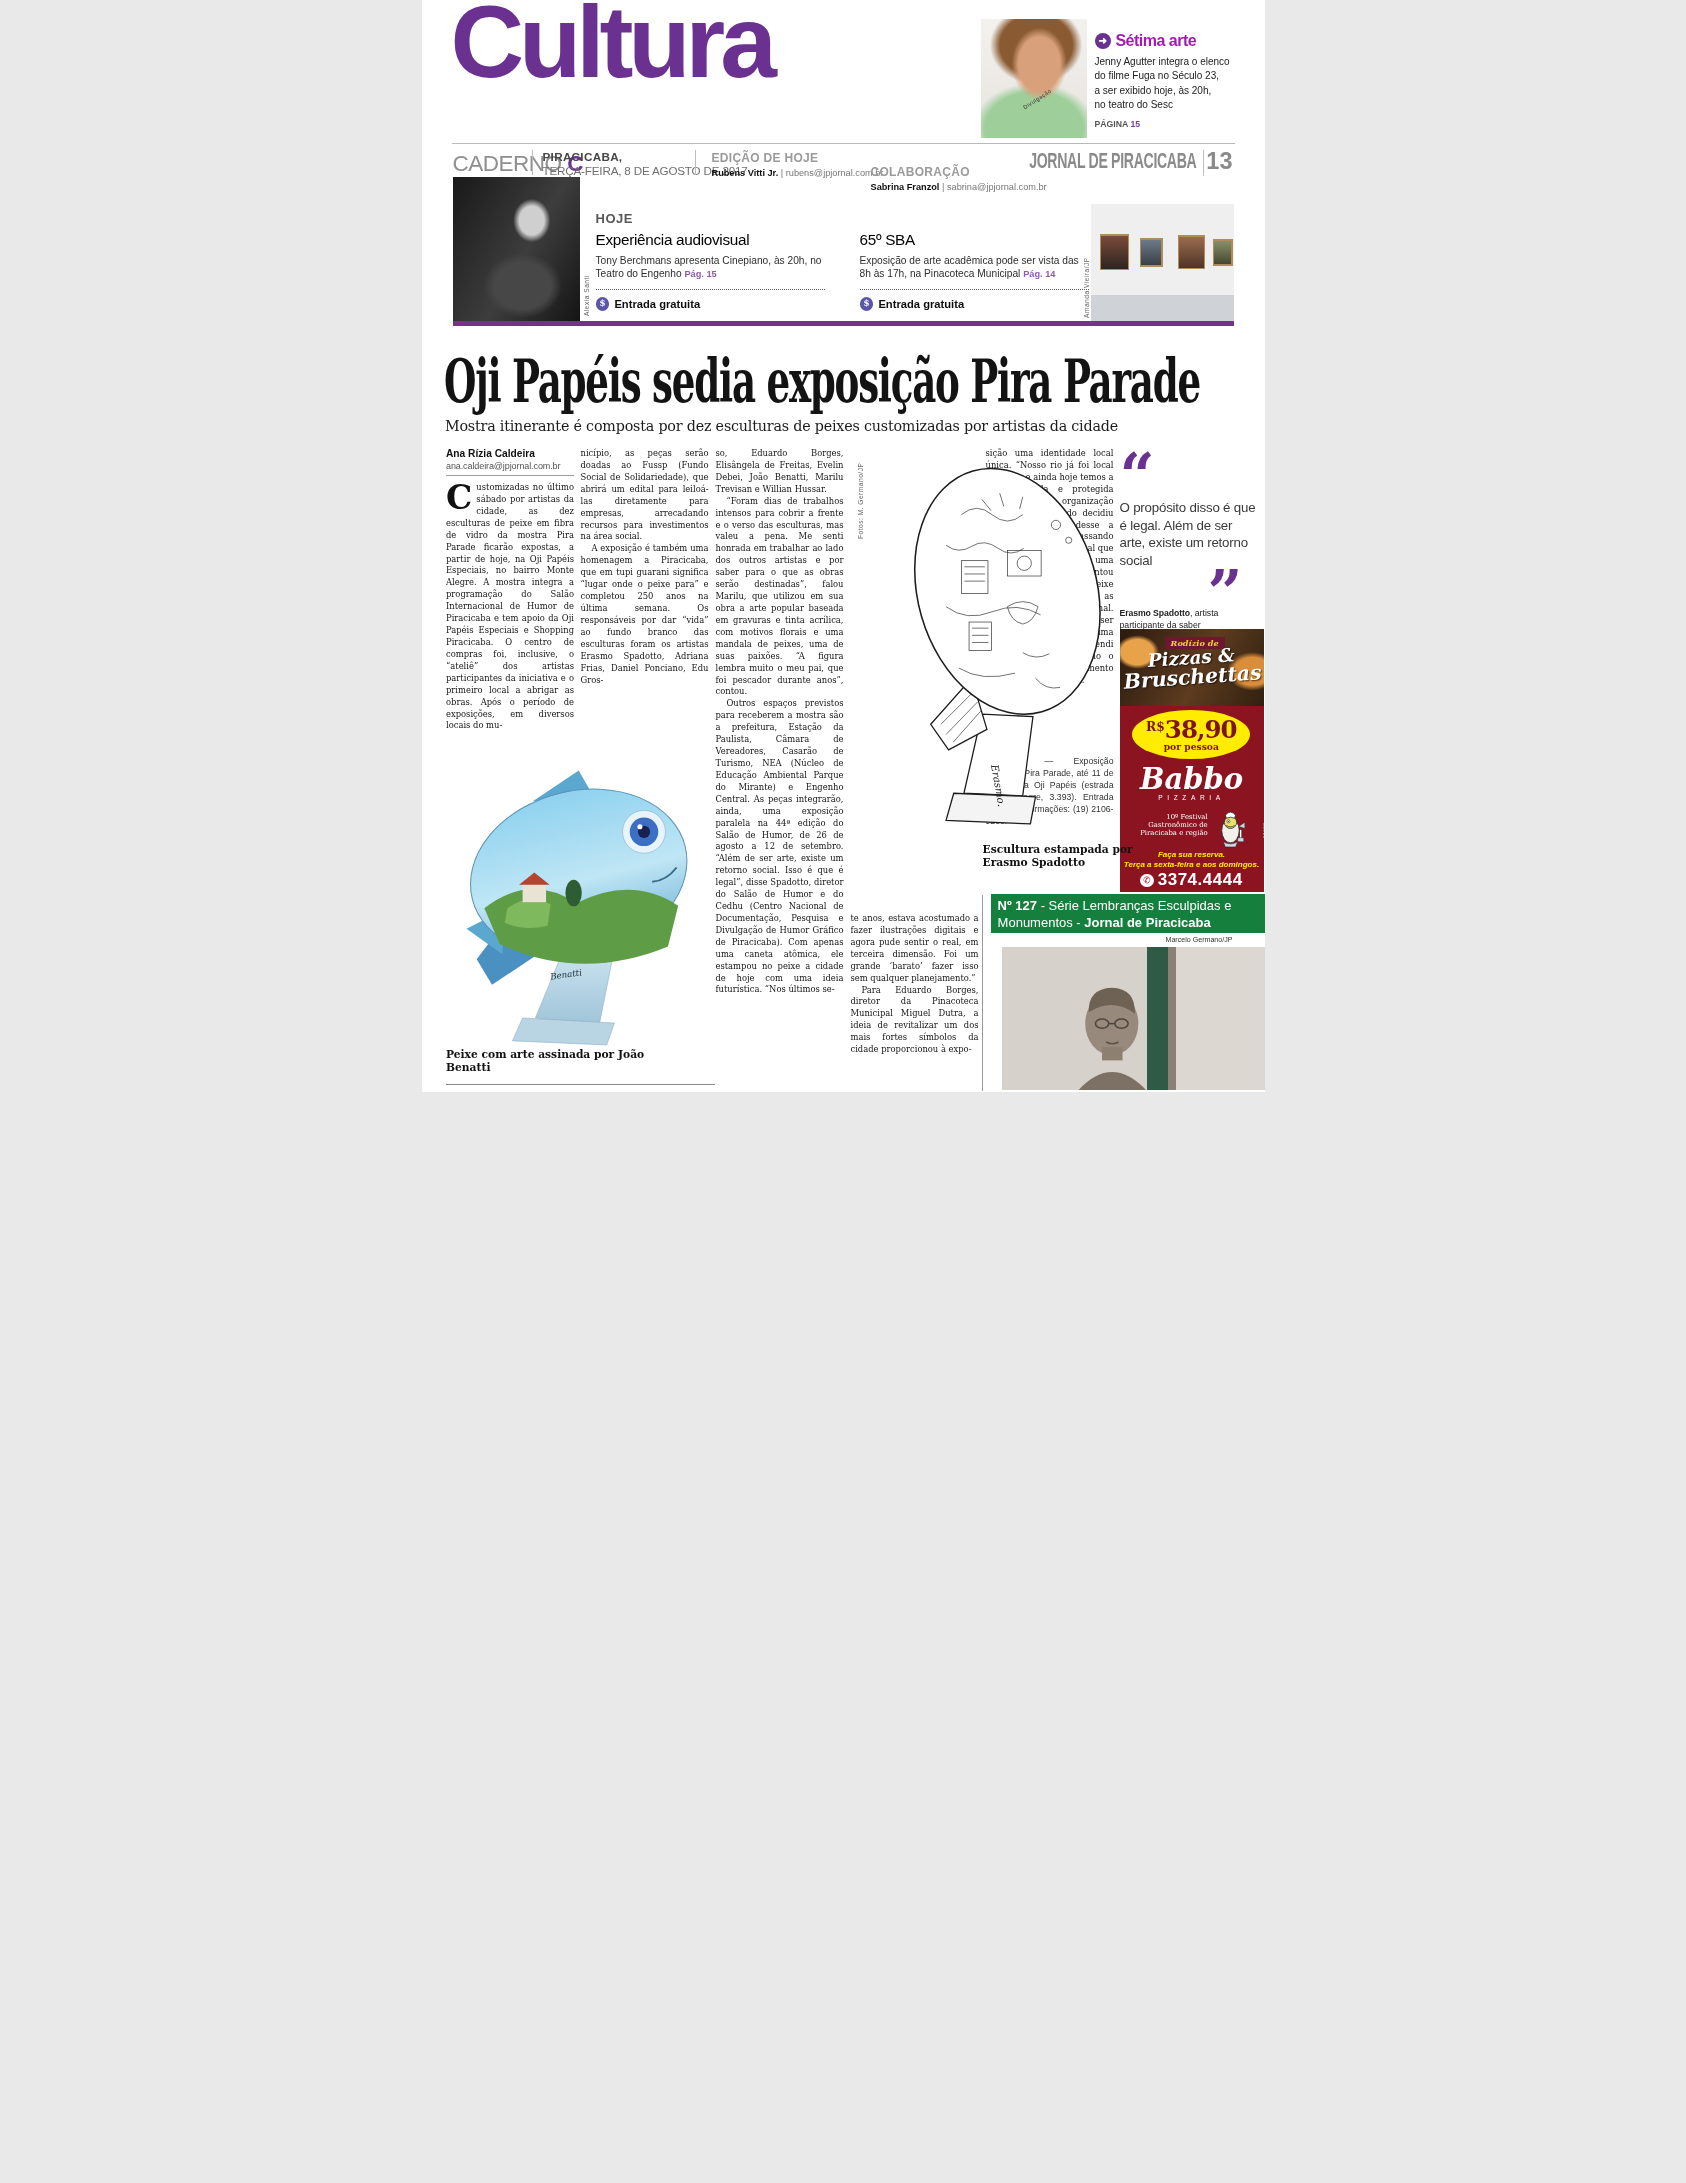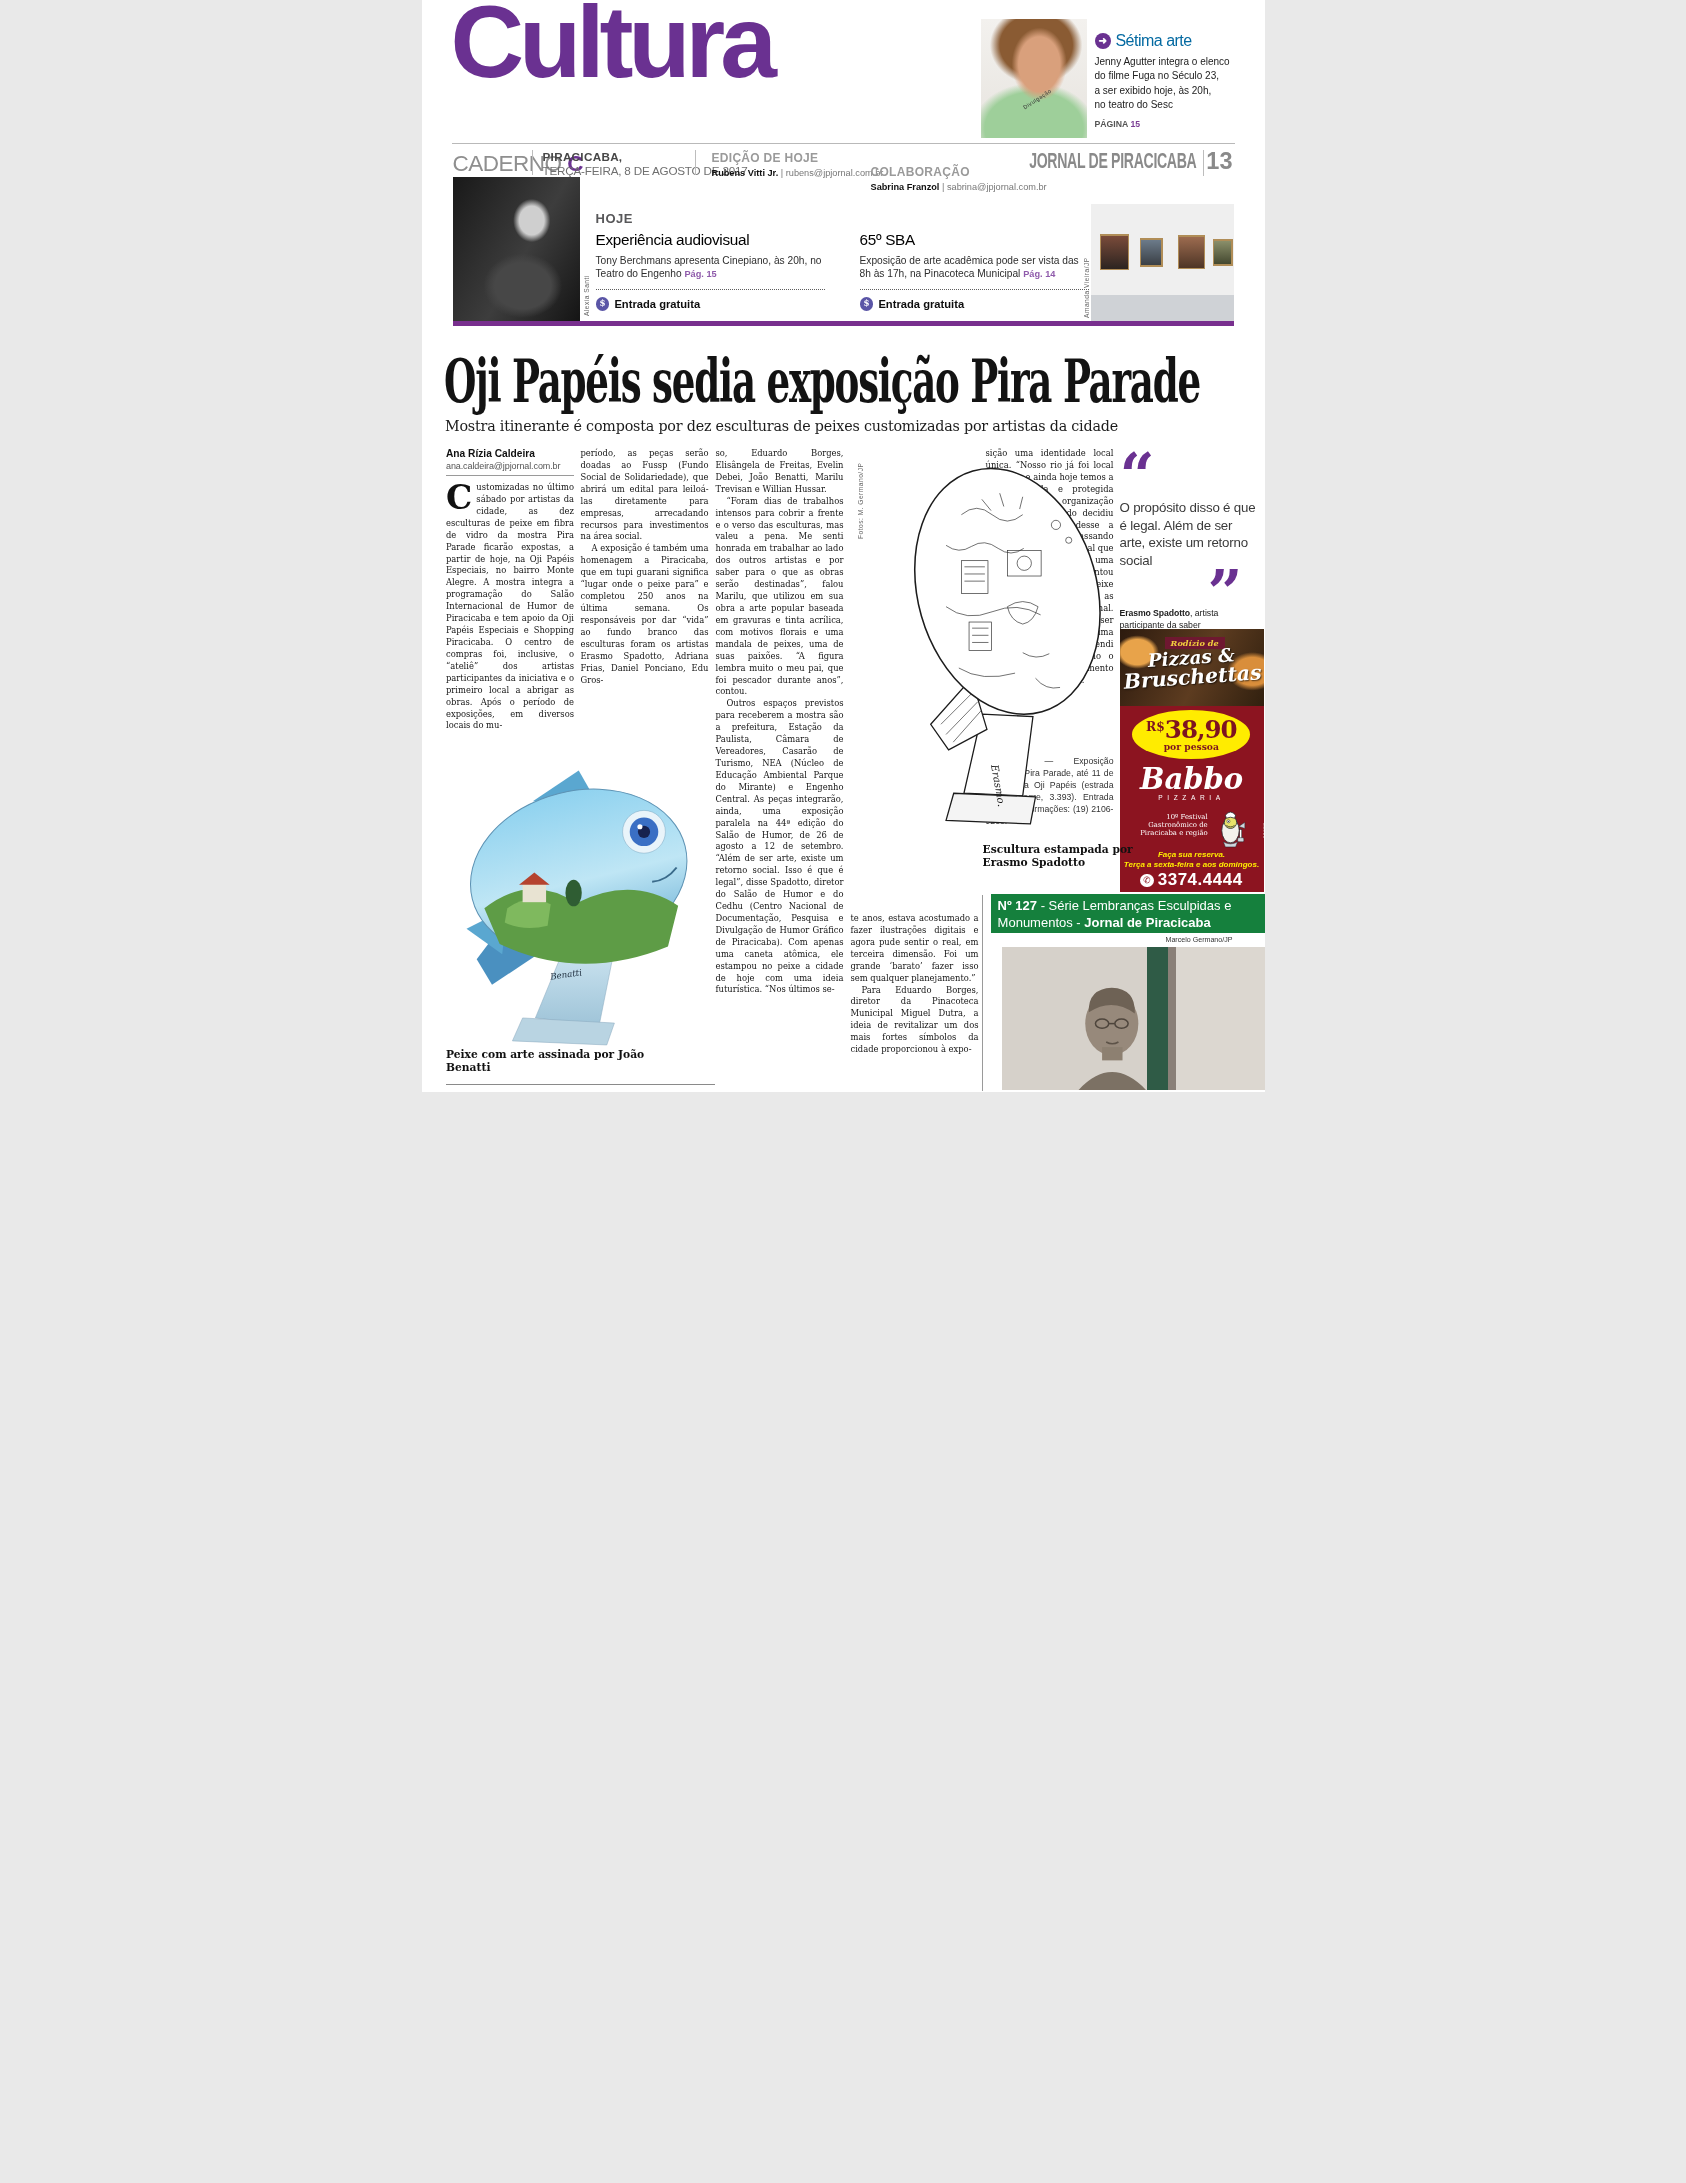"Sétima arte" .teaser-title { color: #0369a1 -> #a21caf; font-weight: 400 -> 700 }
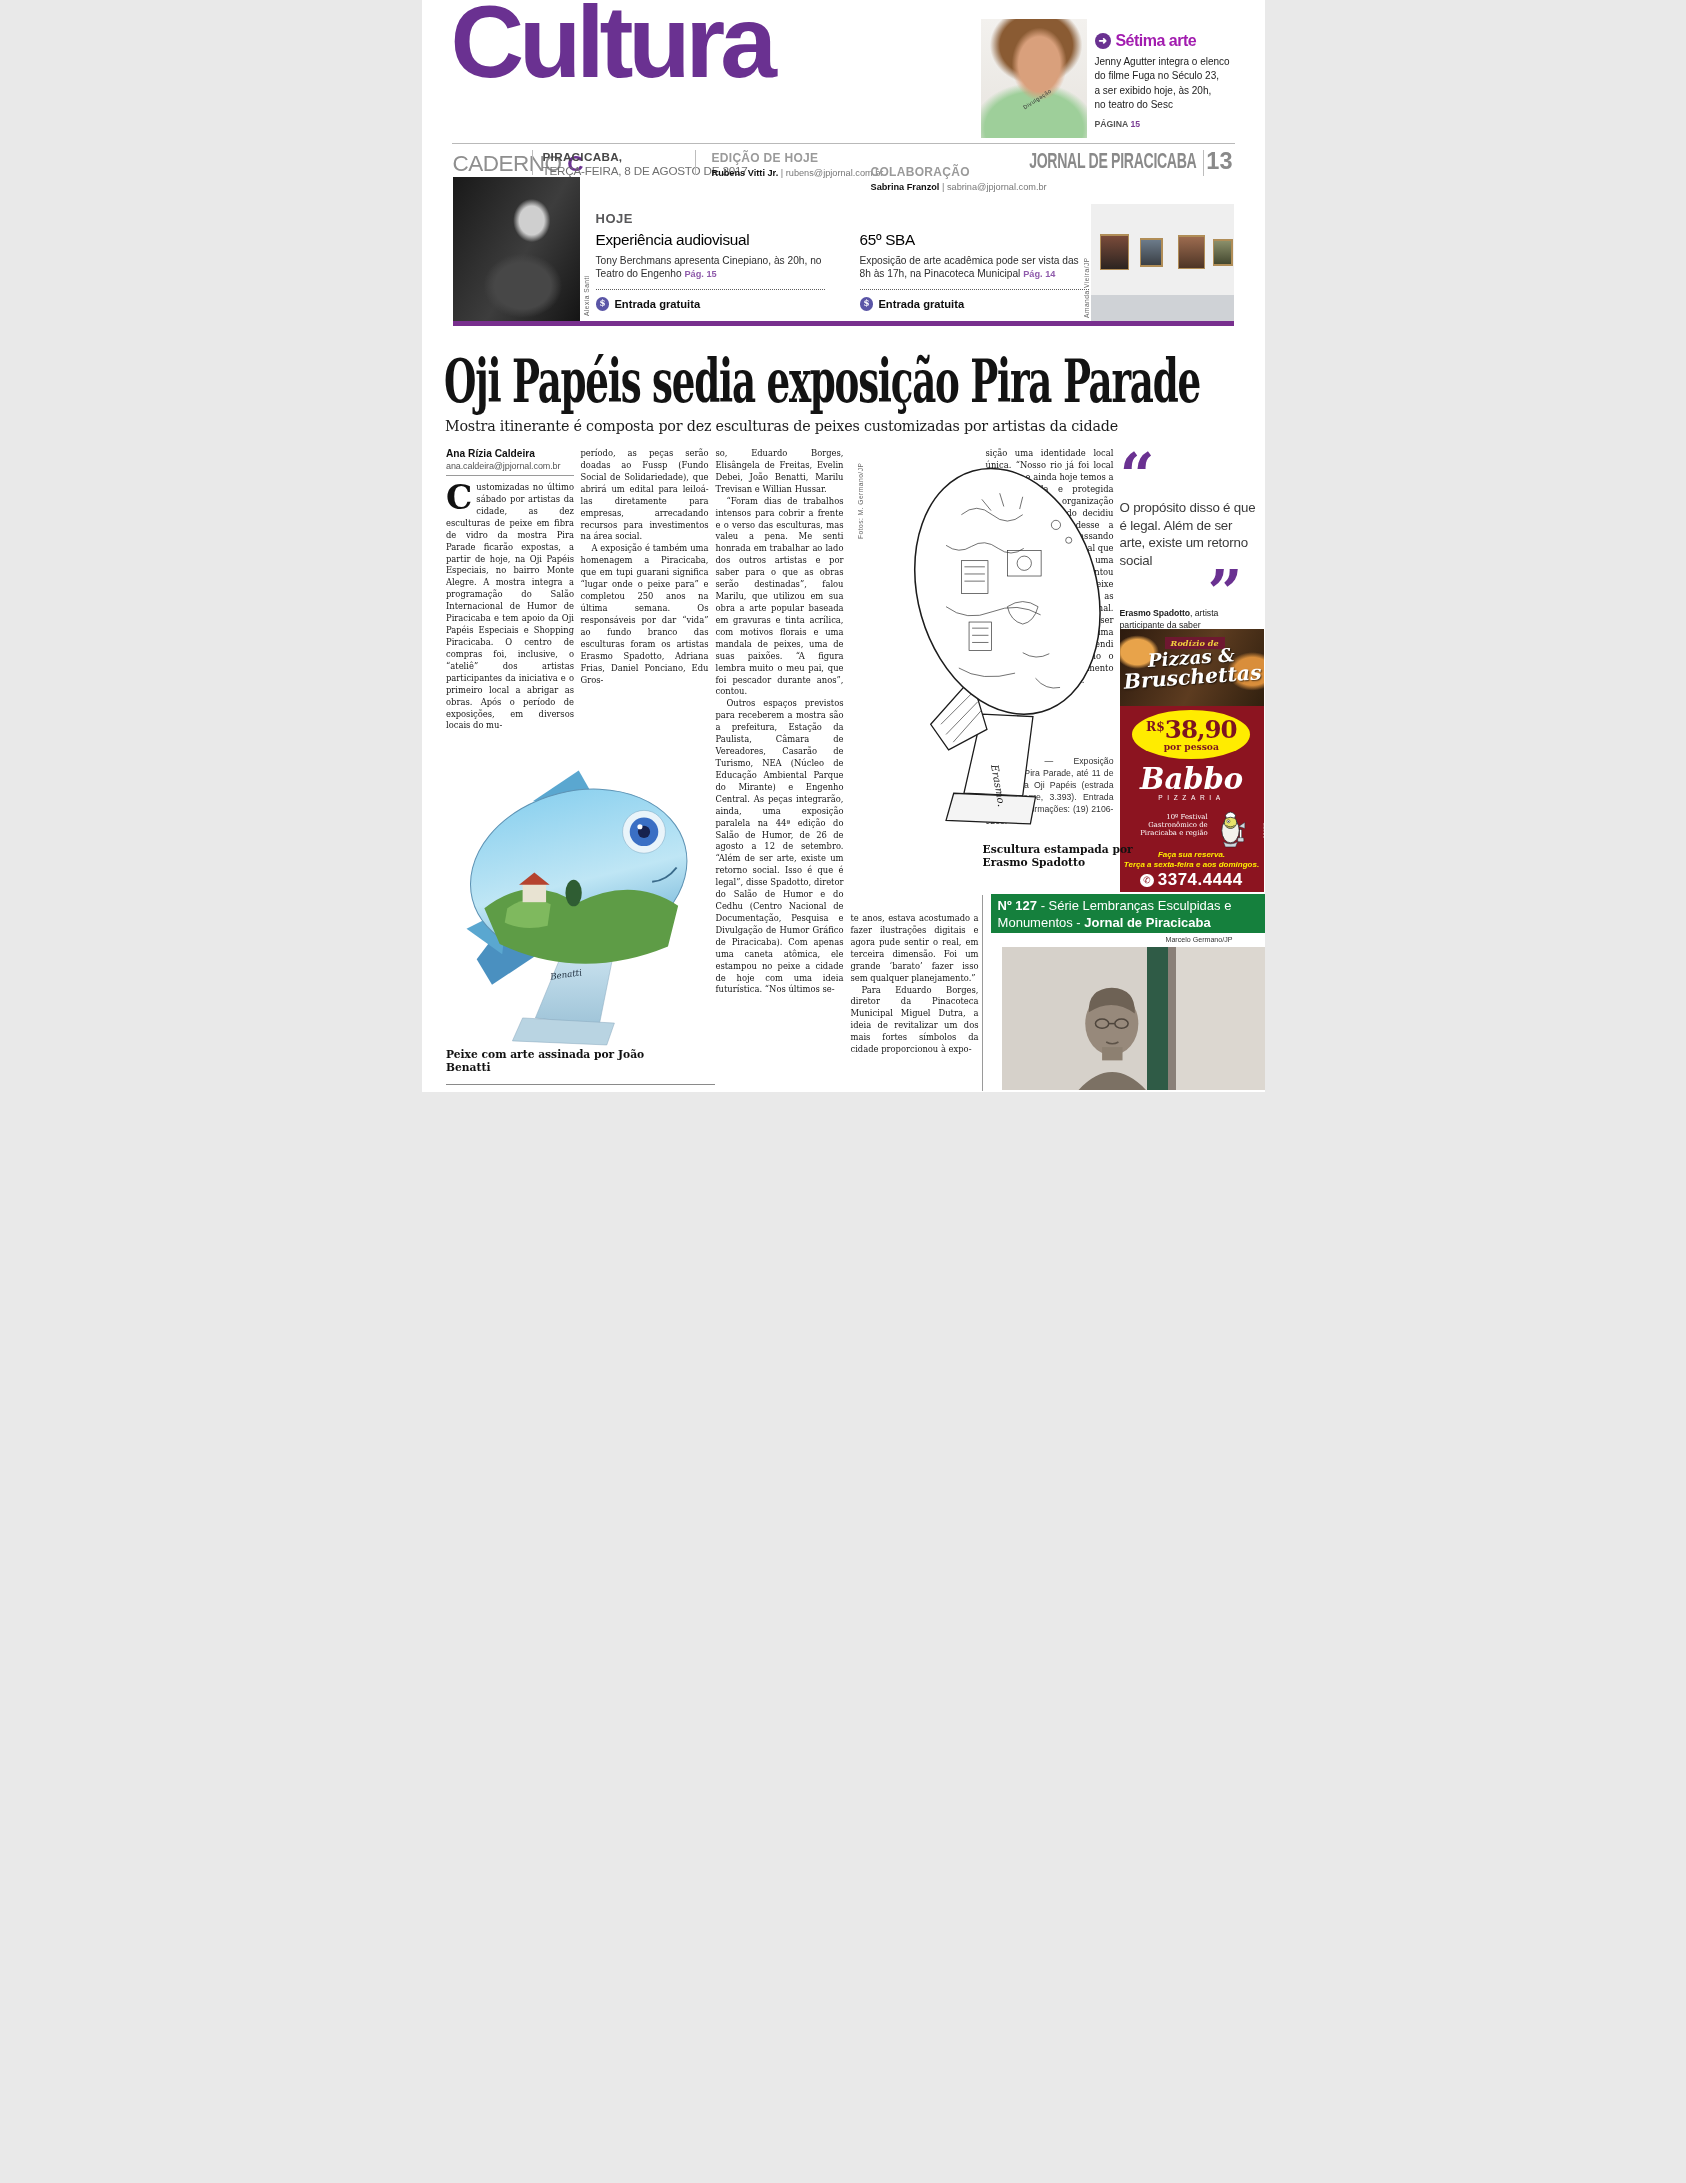"período, as peças serão doadas" p { text: período -> nicípio }
